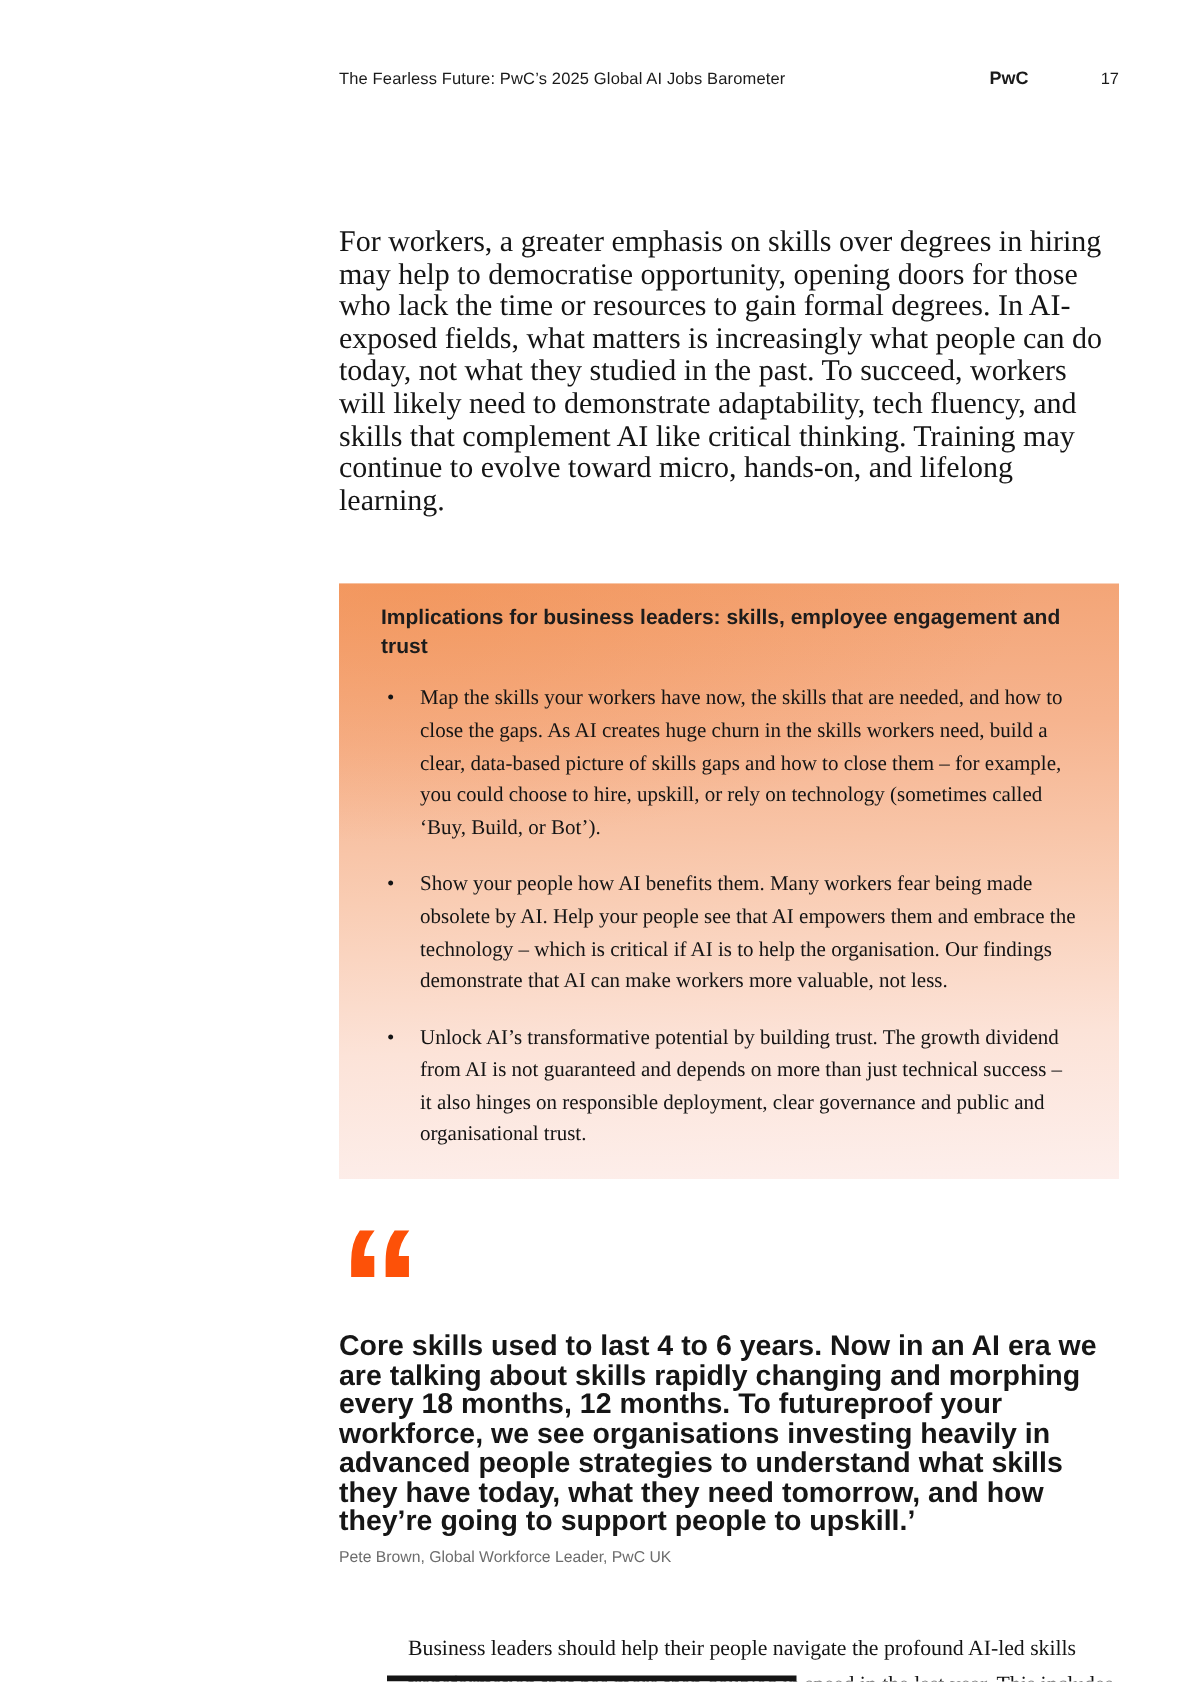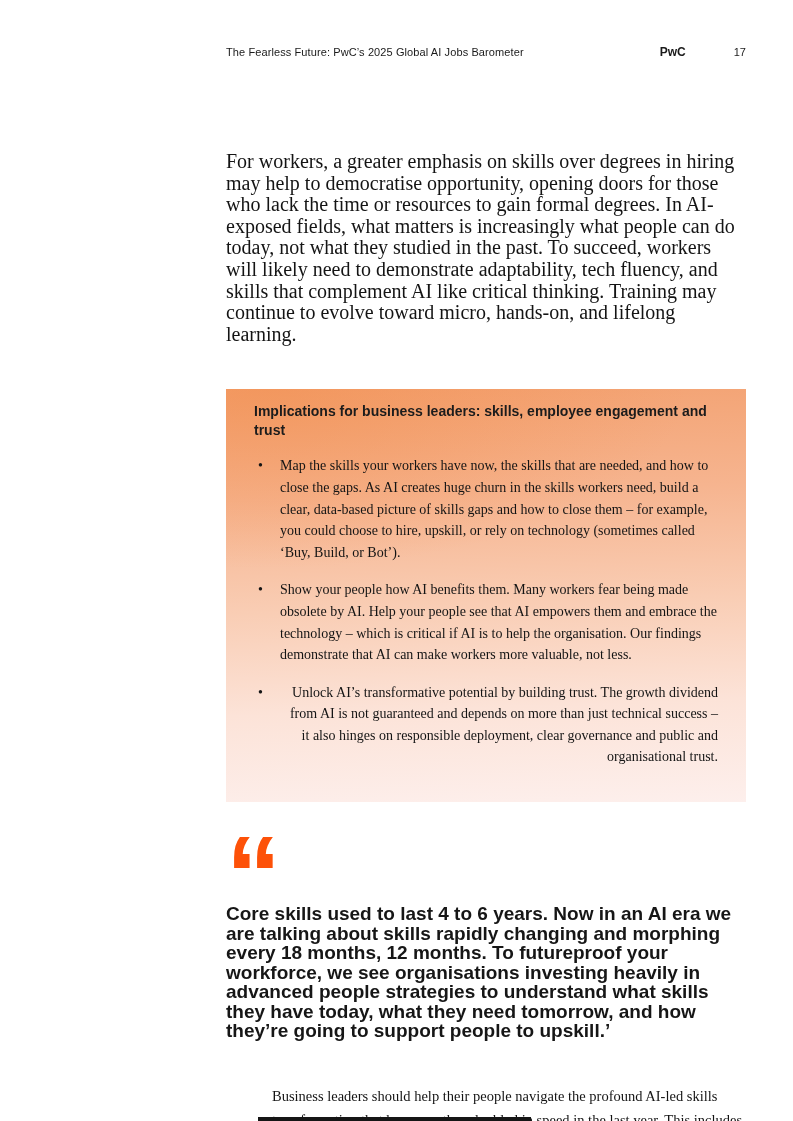"Unlock AI’s transformative potential by" .callout-bullets li:last-child { margin-bottom: 16px -> 0; text-align: right -> none }
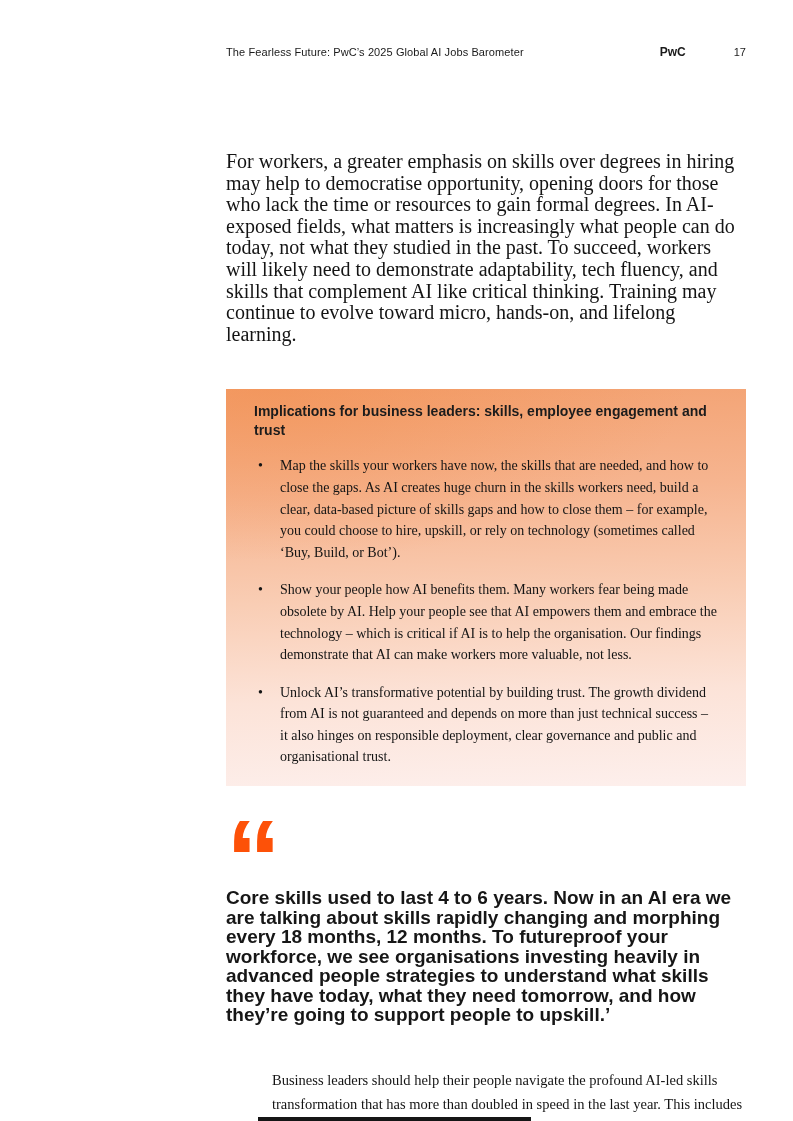"Pete Brown, Global Workforce Leader," p.quote-attribution { html: none -> <p>Pete Brown, Global Workforce Leader, PwC UK</p> }
